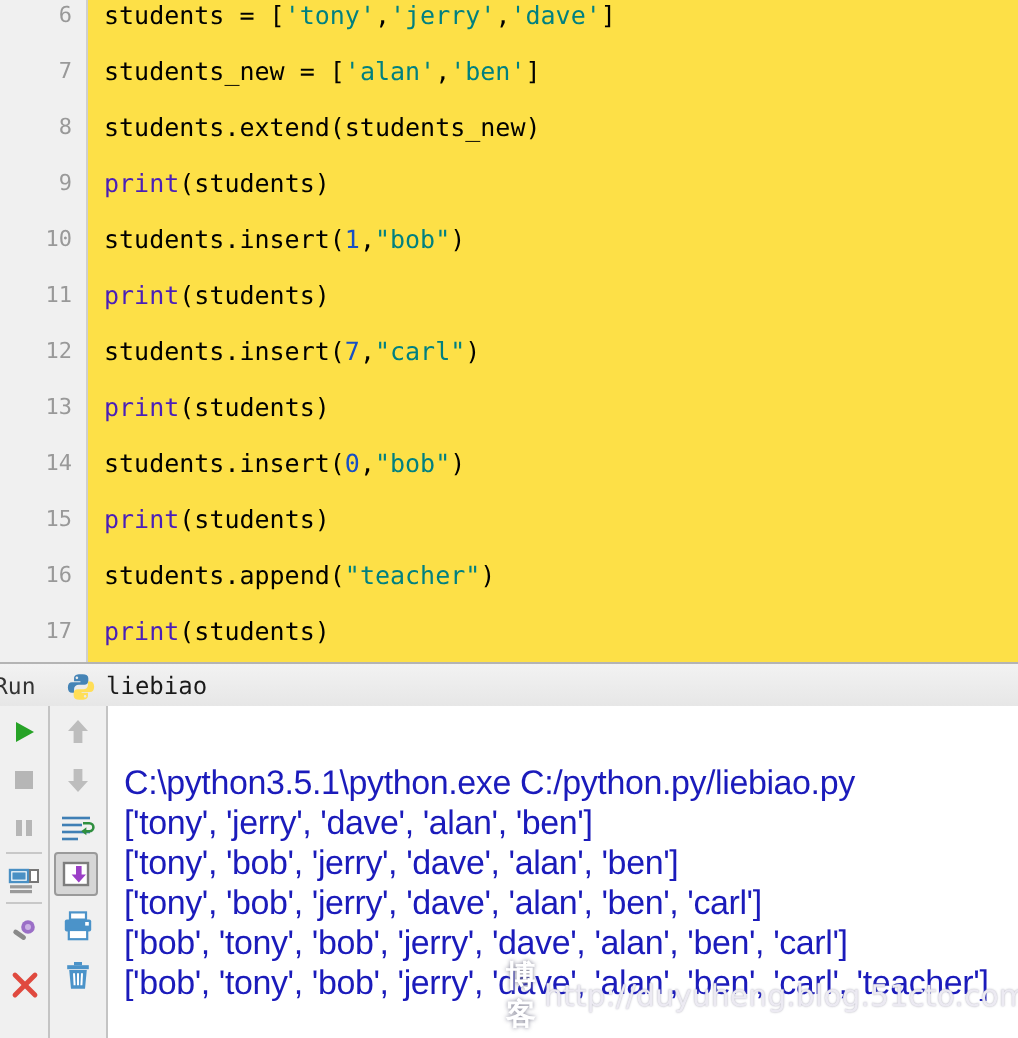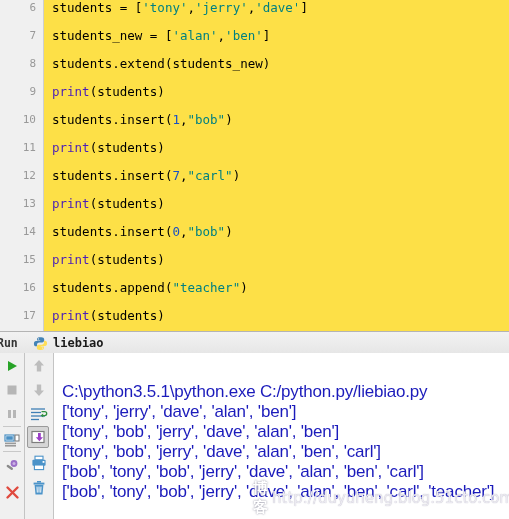"Run" #run-tabbar { font-weight: bold -> none }
